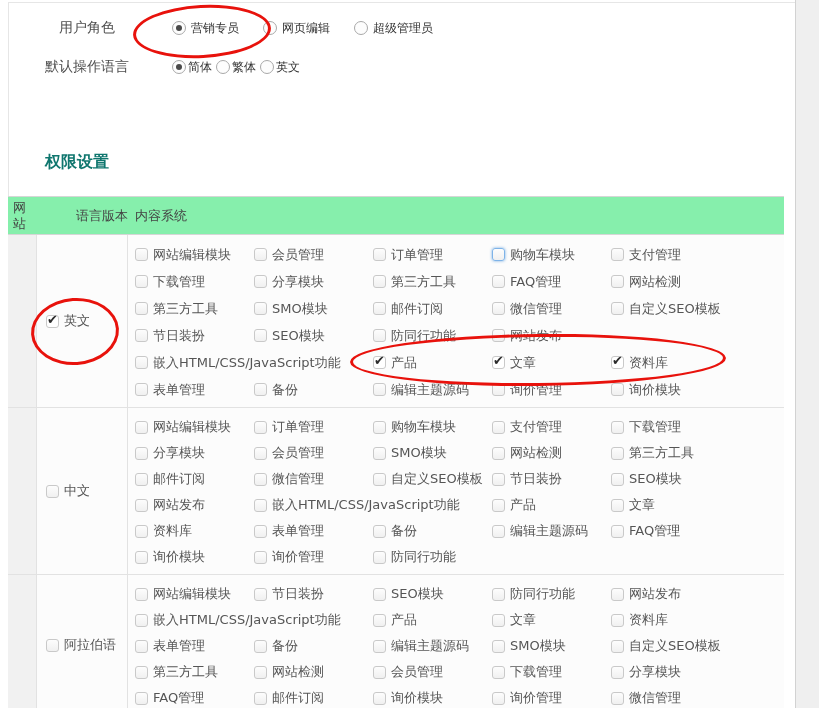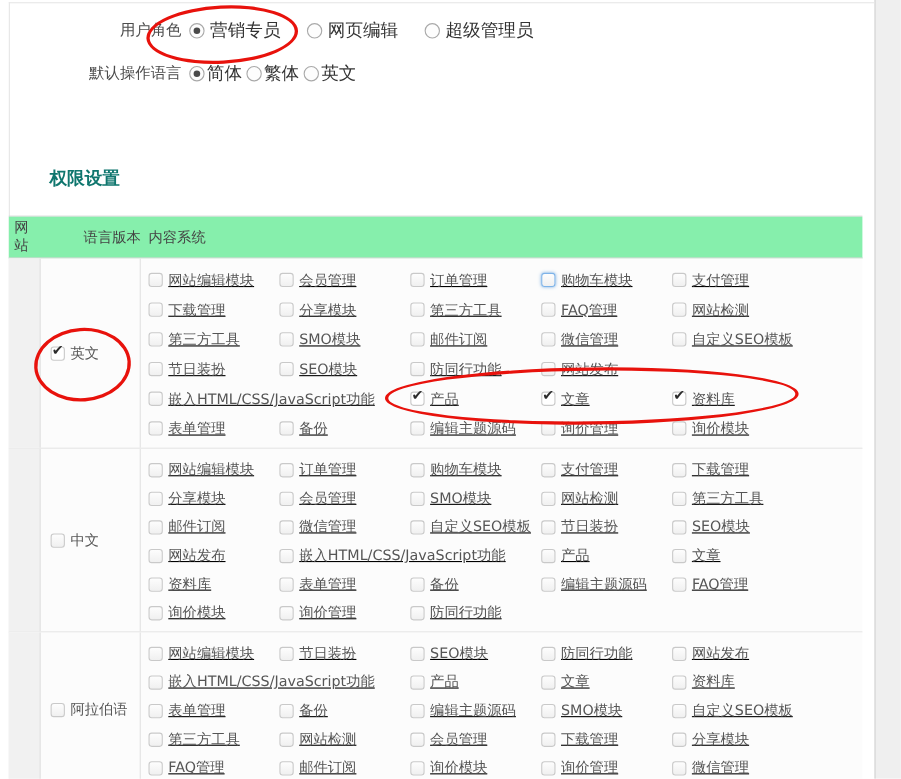"用户角色" .form-label { text-align: right -> center }
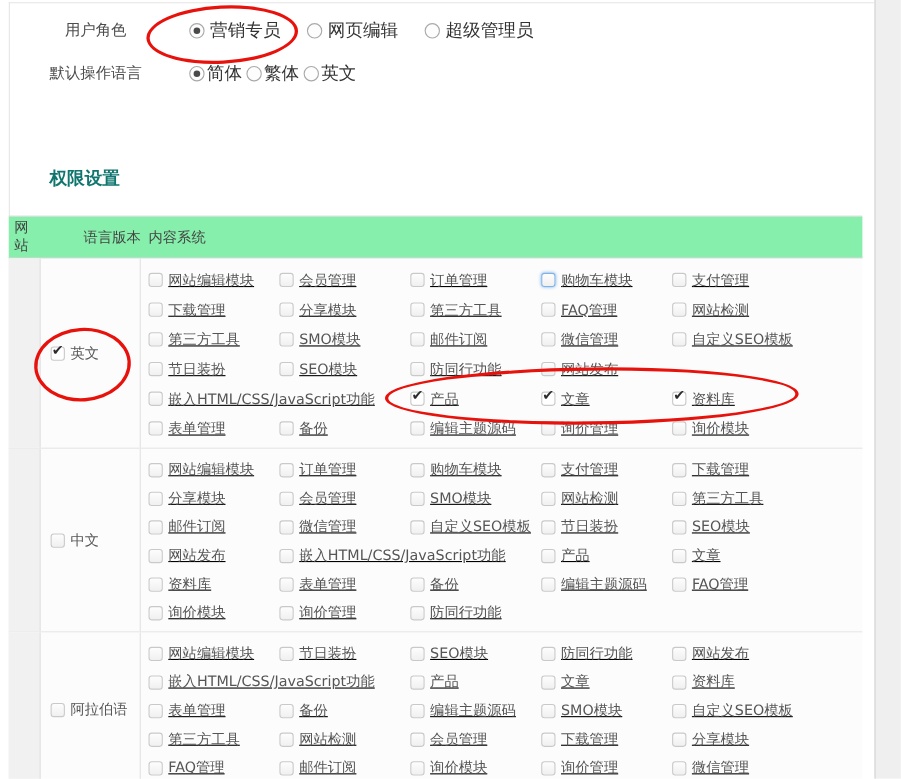"营销专员" .option { font-size: 16px -> 12px }
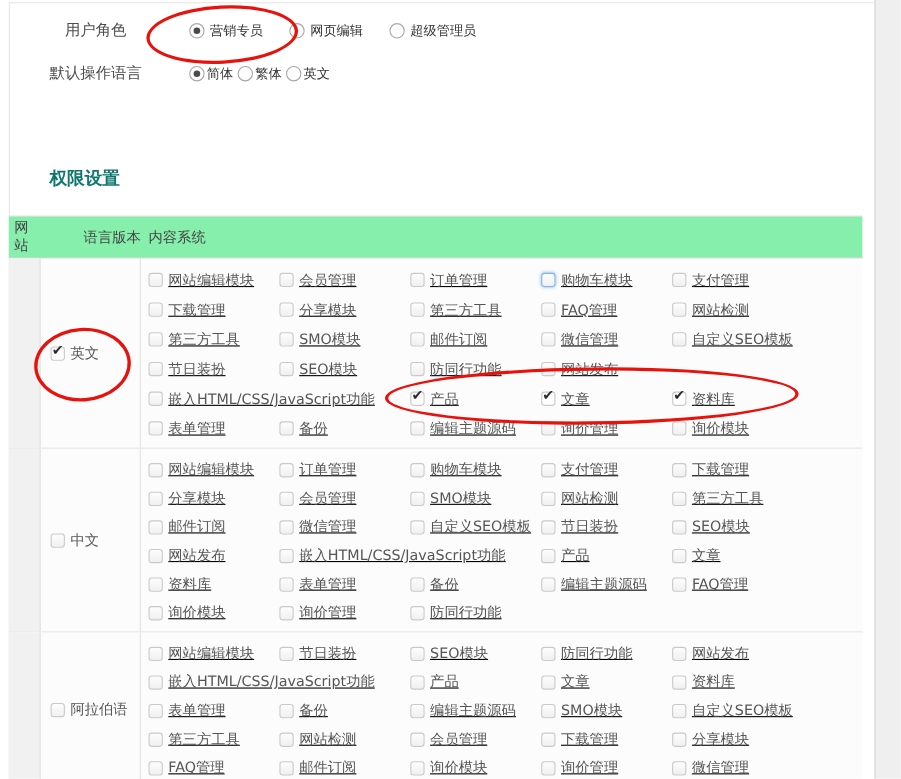"网站编辑模块" .prow .c3 { text-decoration: underline -> none }
